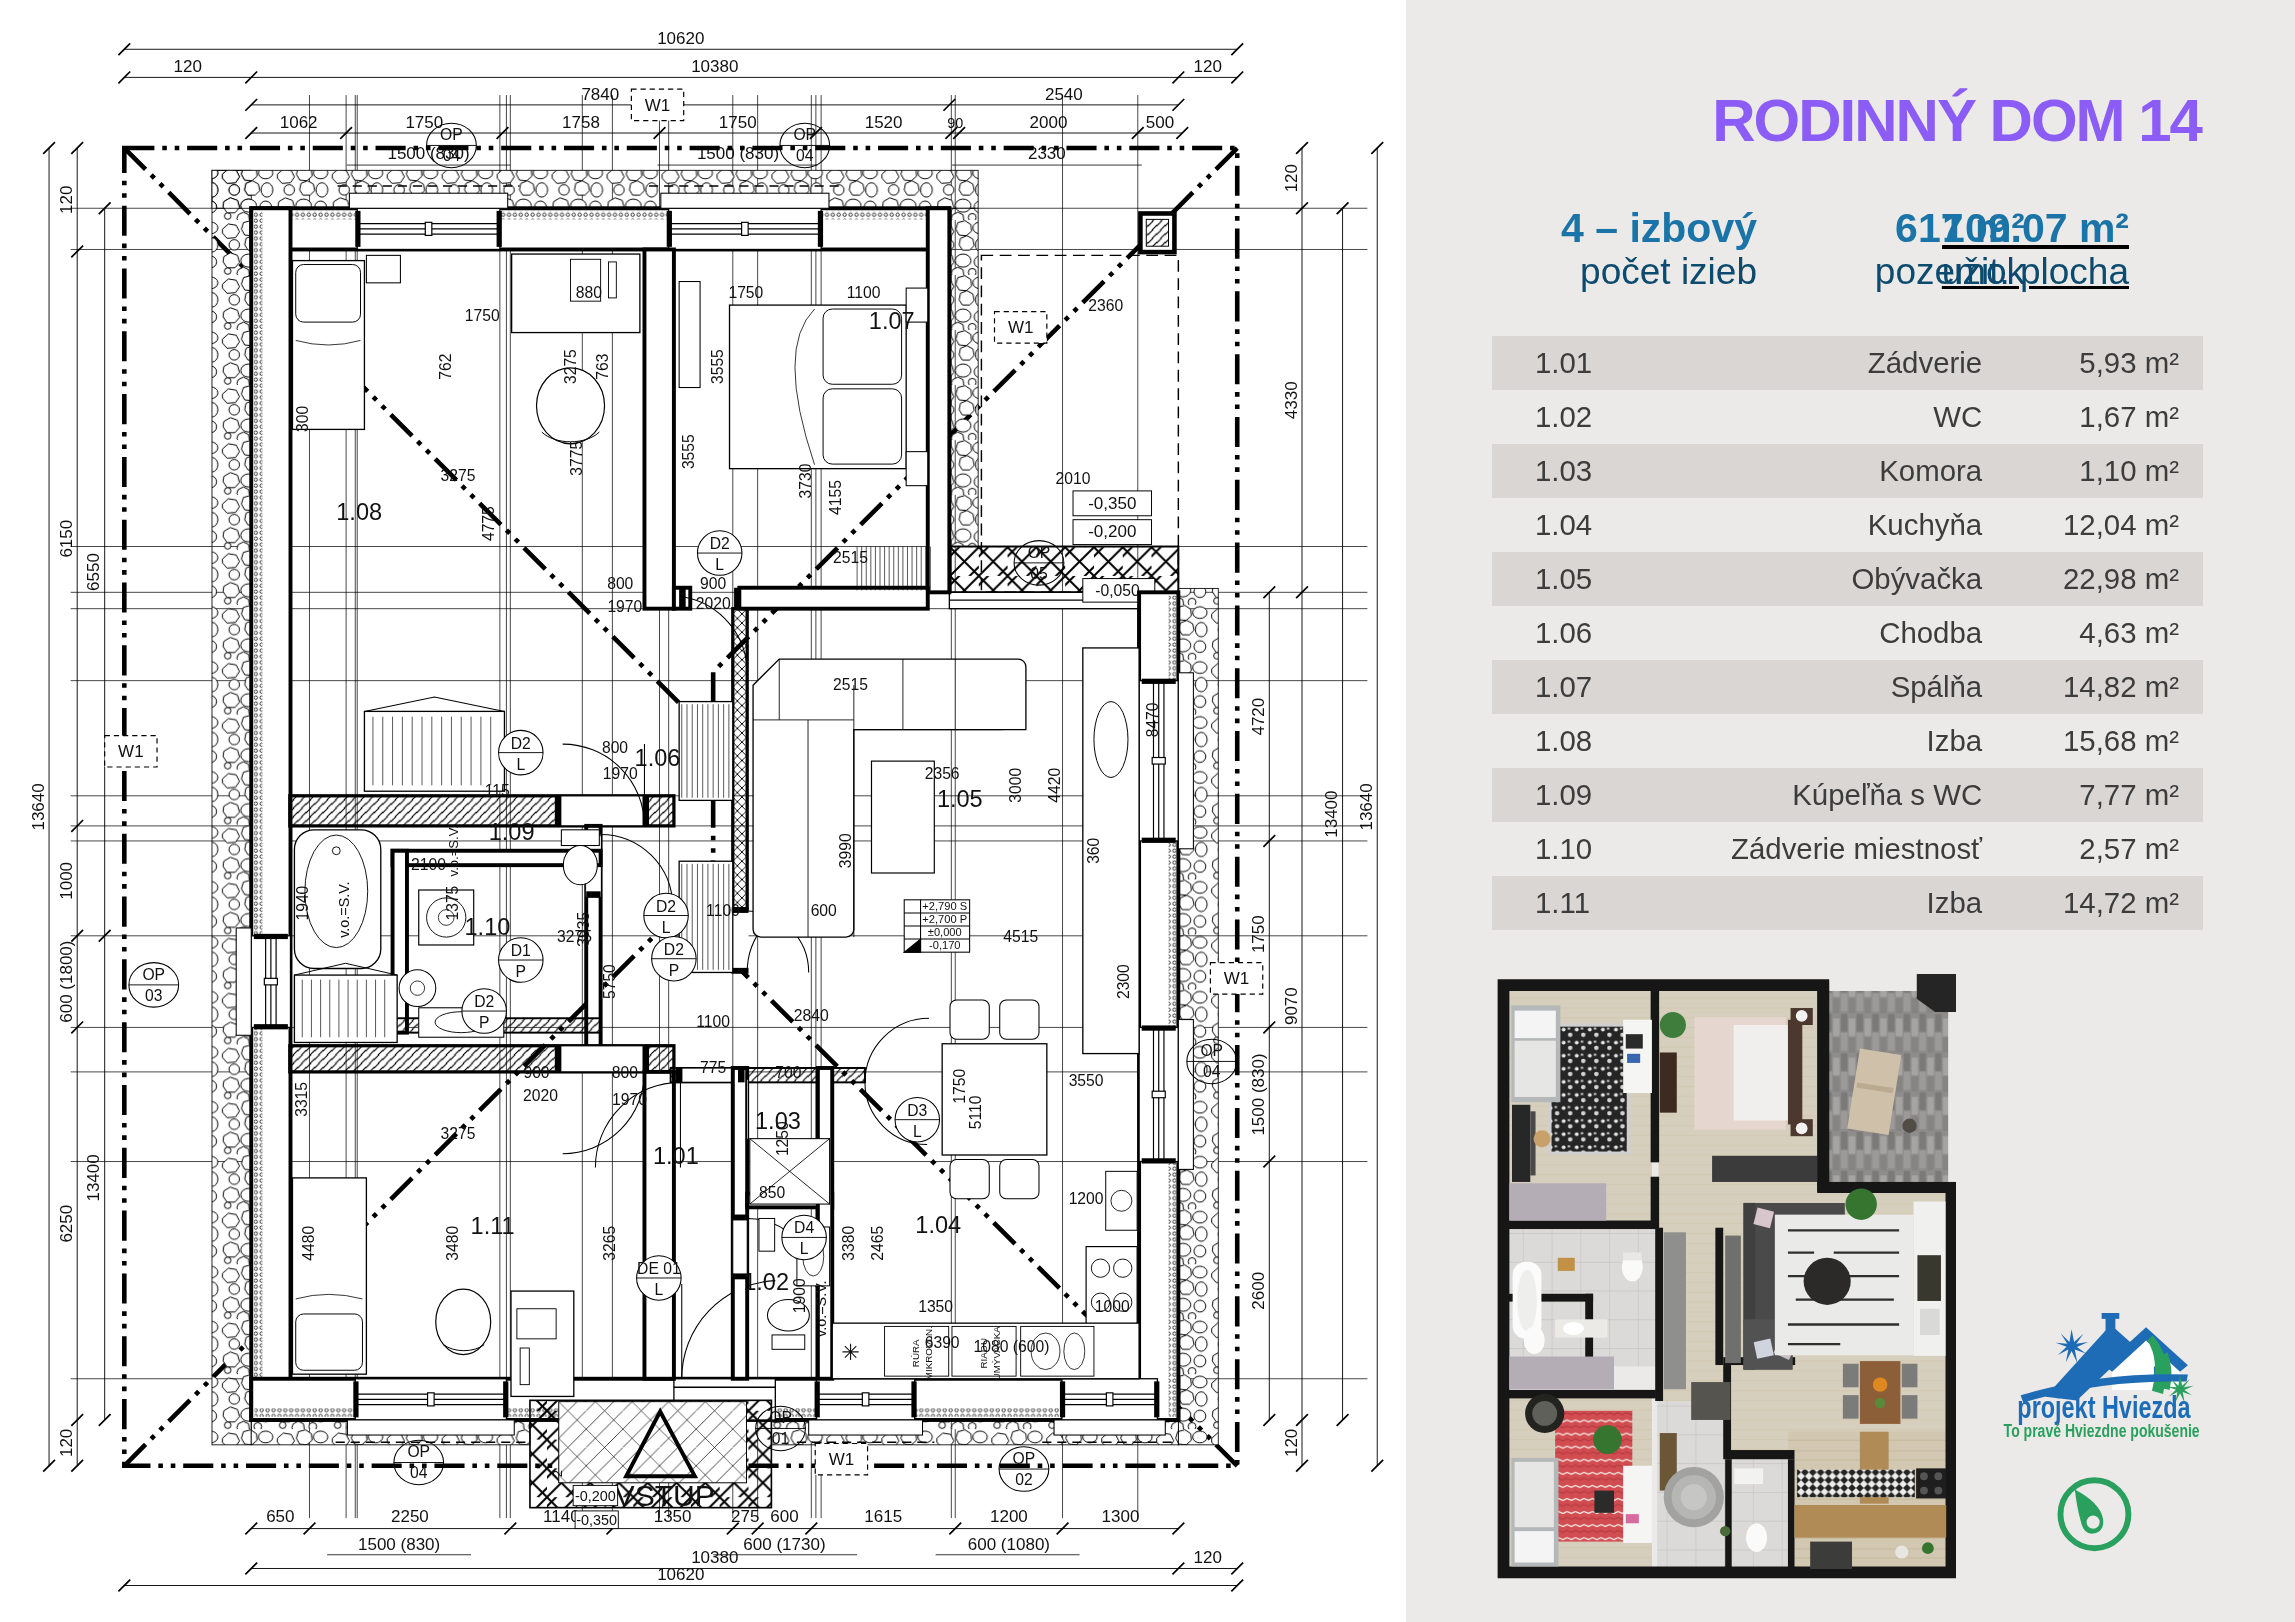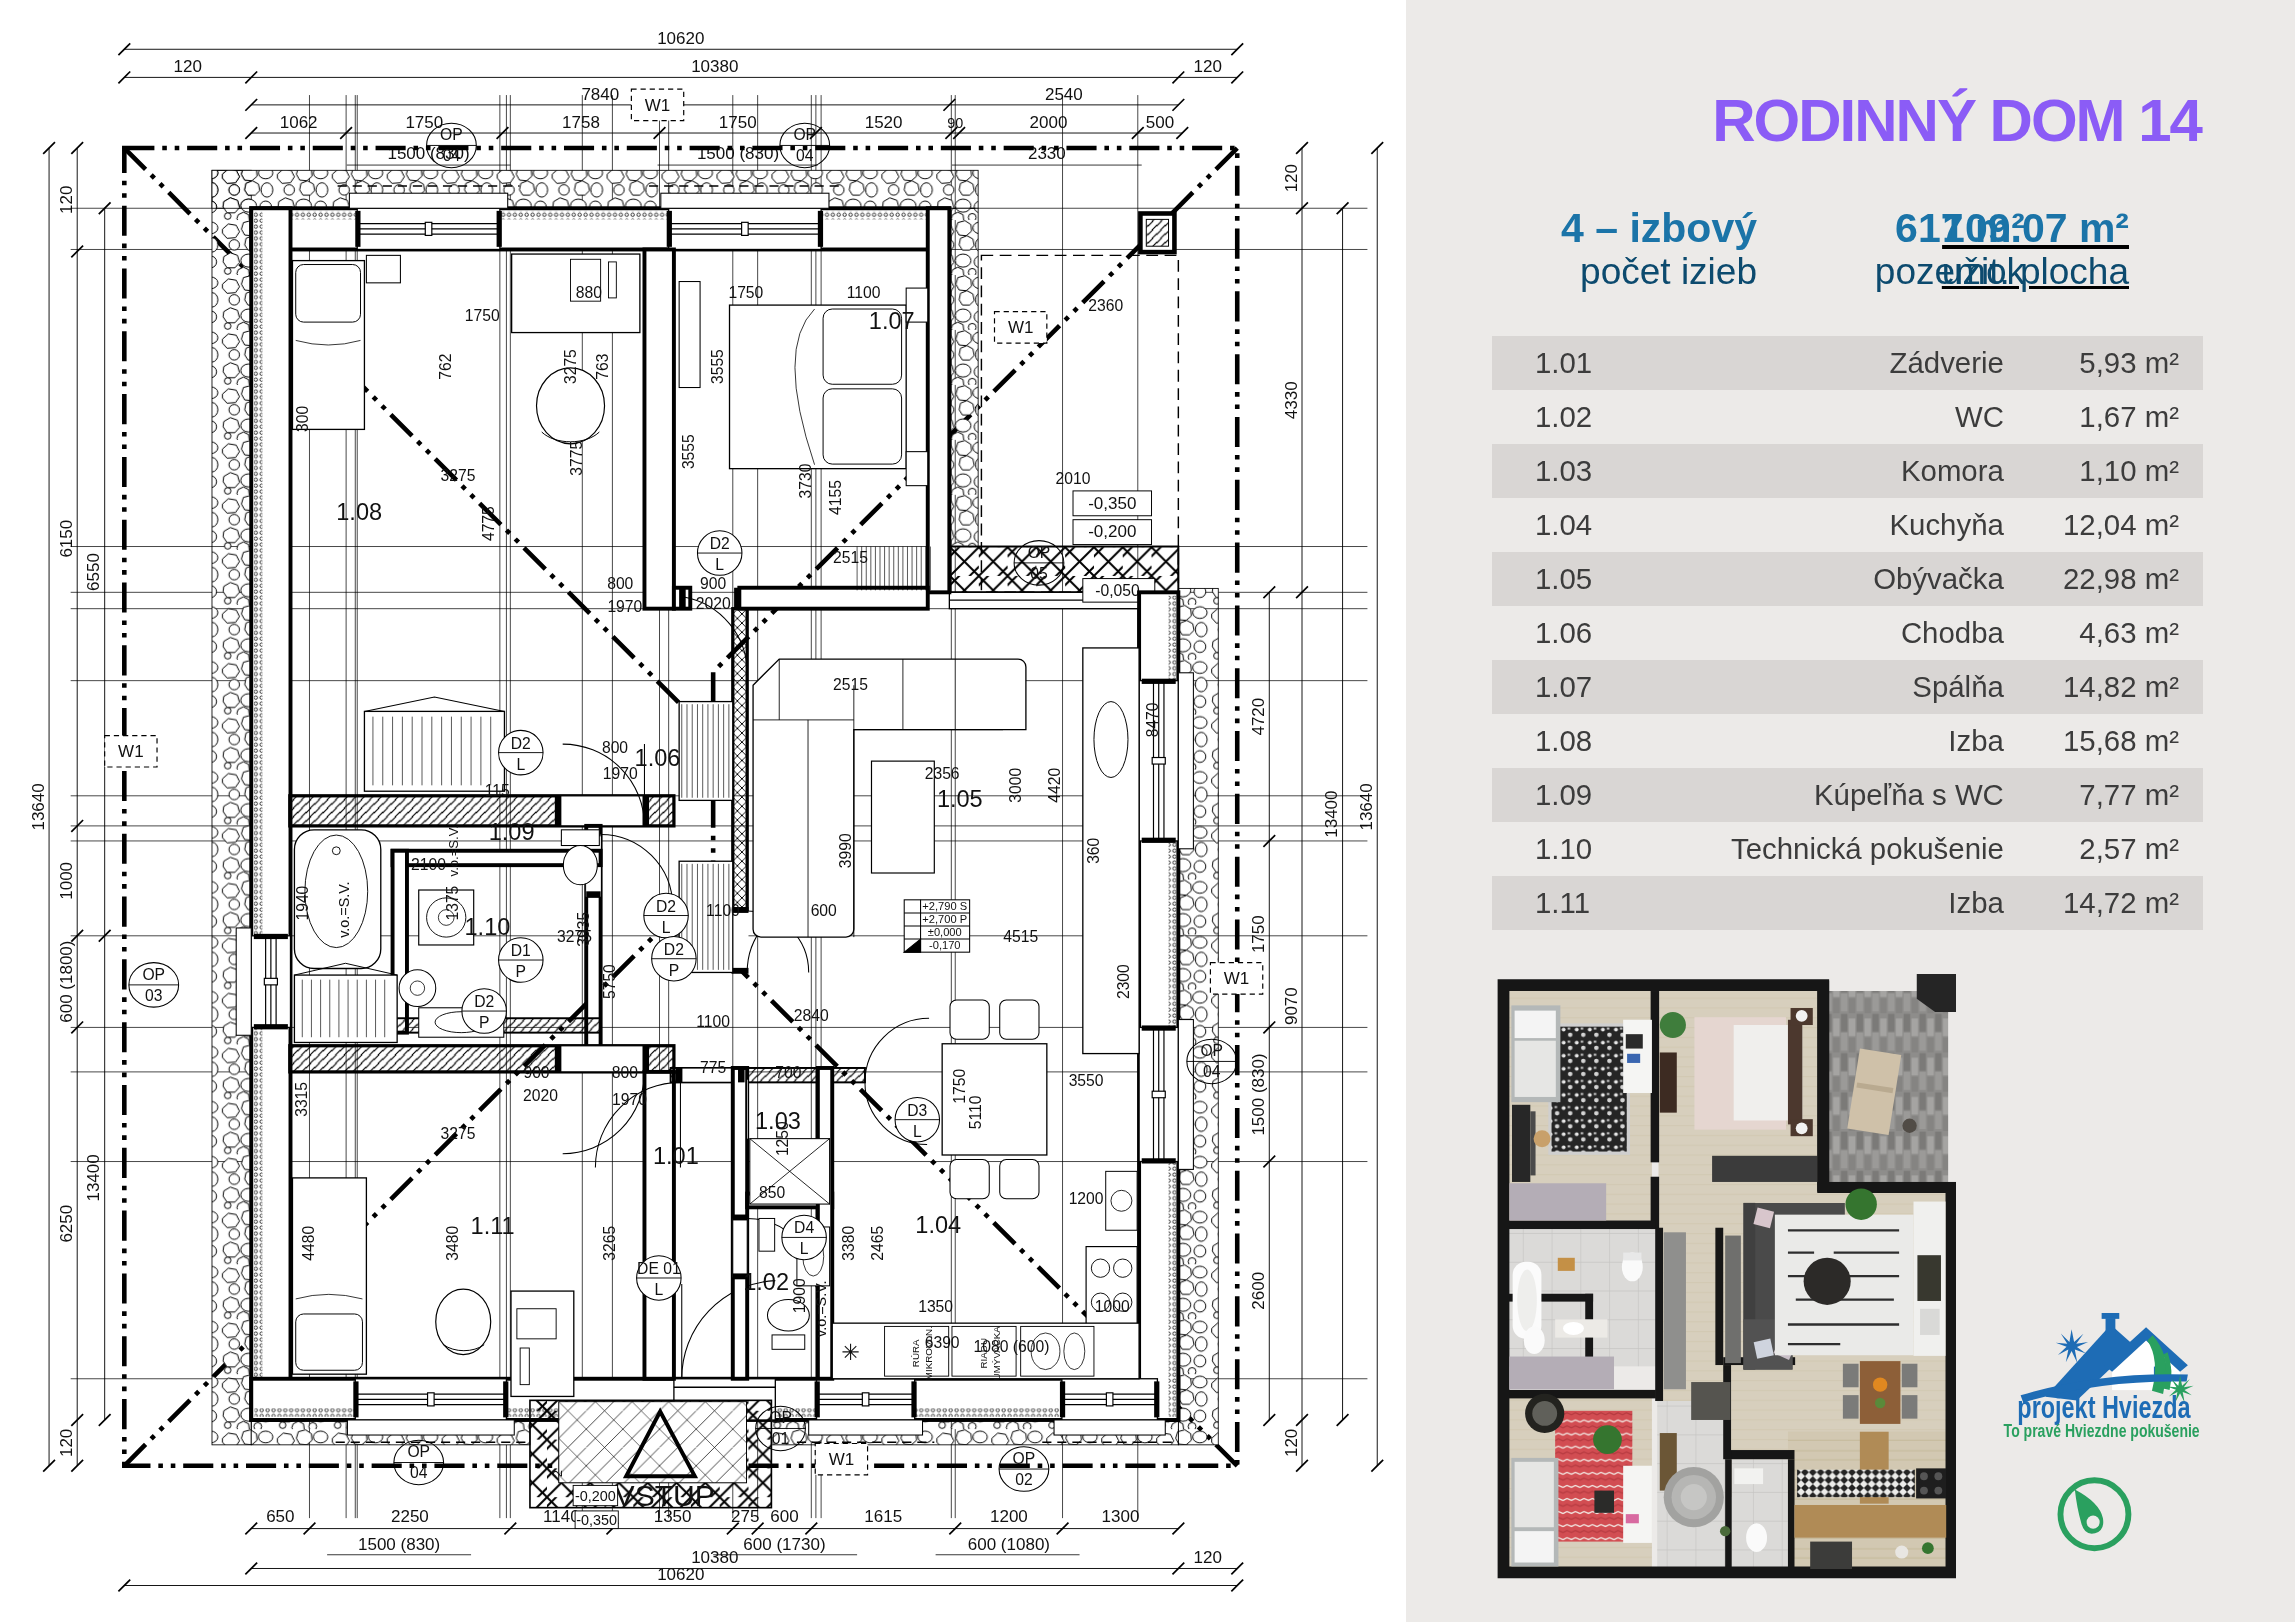"Technická pokušenie" td.c2 { text: Technická pokušenie -> Zádverie miestnosť }
